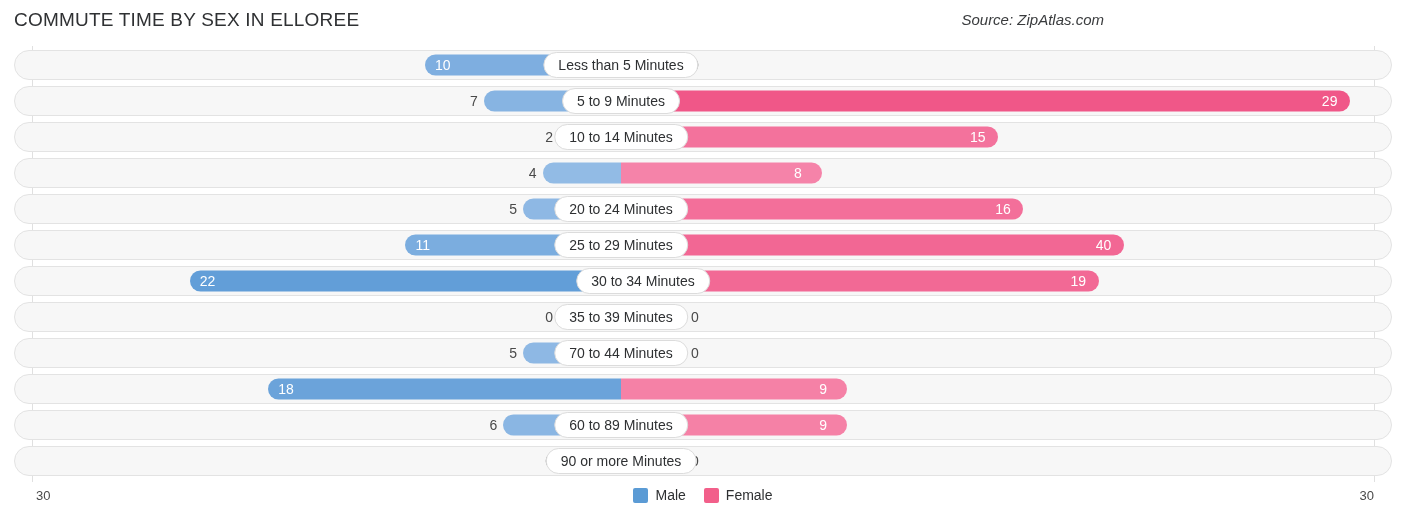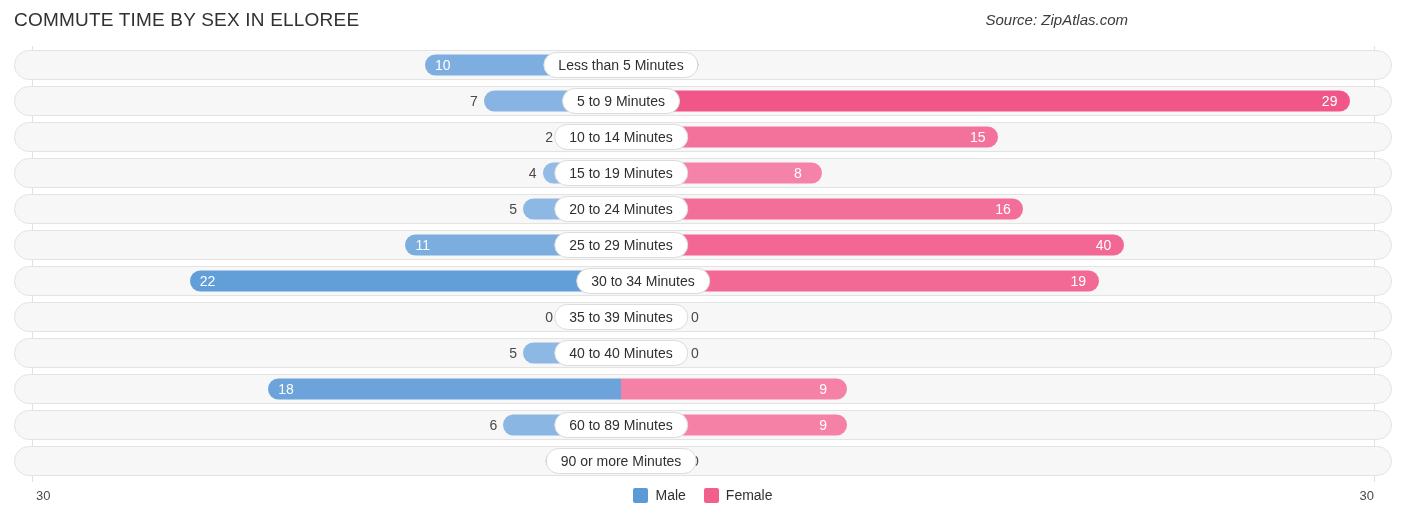"COMMUTE TIME BY SEX IN" .header { padding-left: 24px -> none }
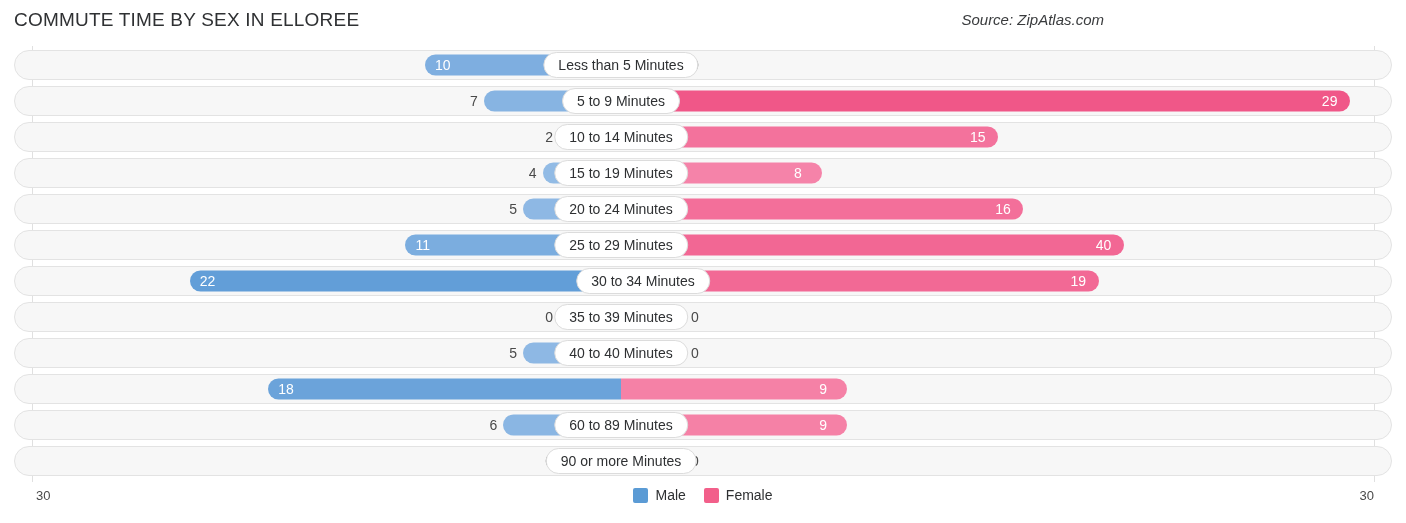"15 to 19 Minutes" div.row-label { html: <div>15 to 19 Minutes</div> -> none }
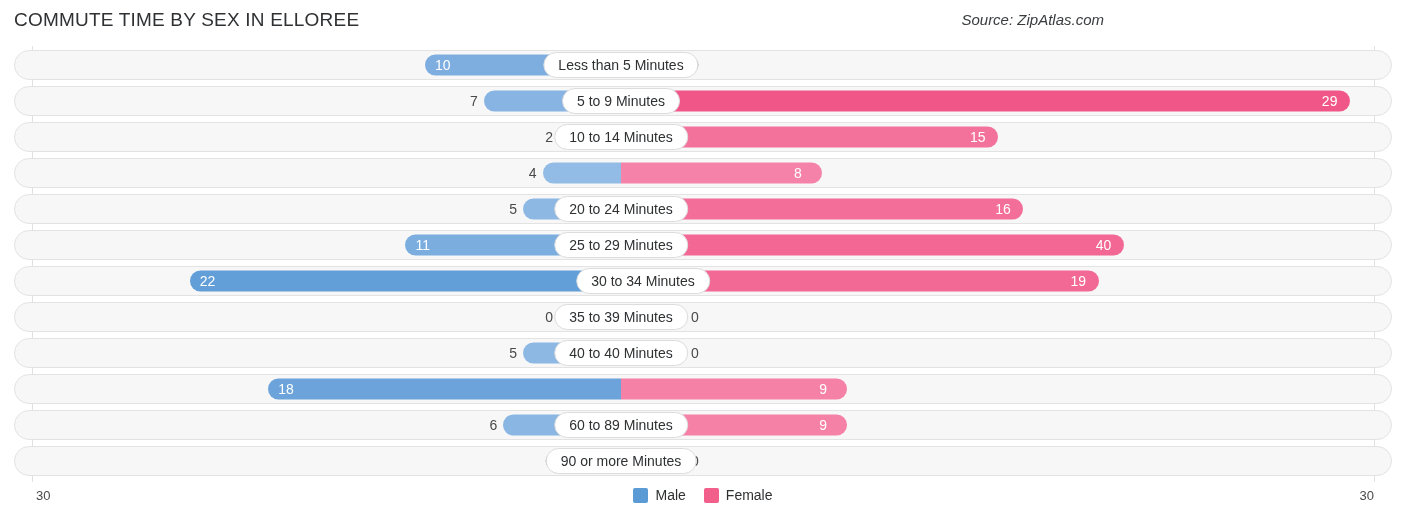"40 to 40 Minutes" div.row-label { text: 40 to 40 -> 70 to 44 }
